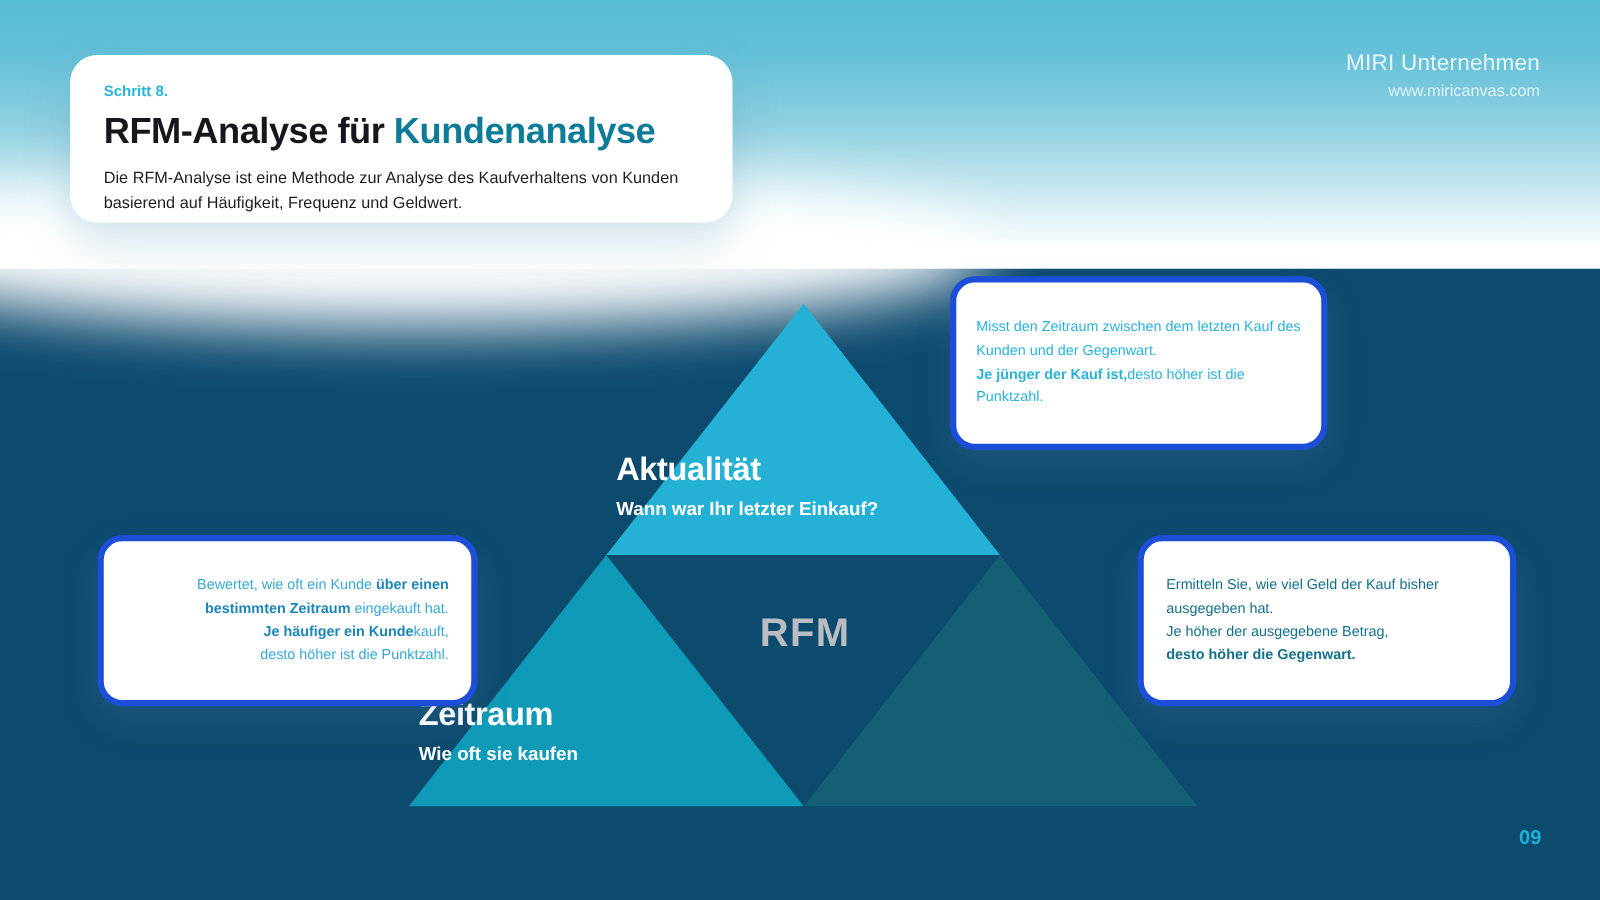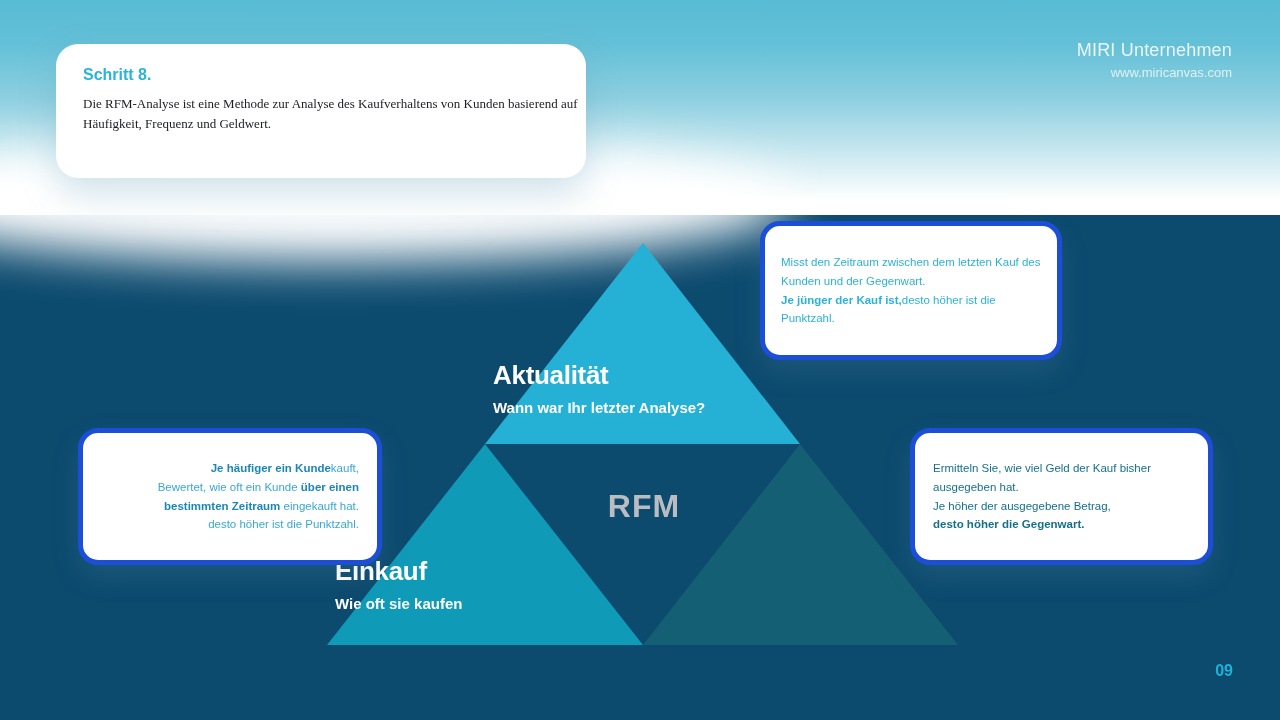"Schritt 8." .step { font-size: 16px -> 12px }
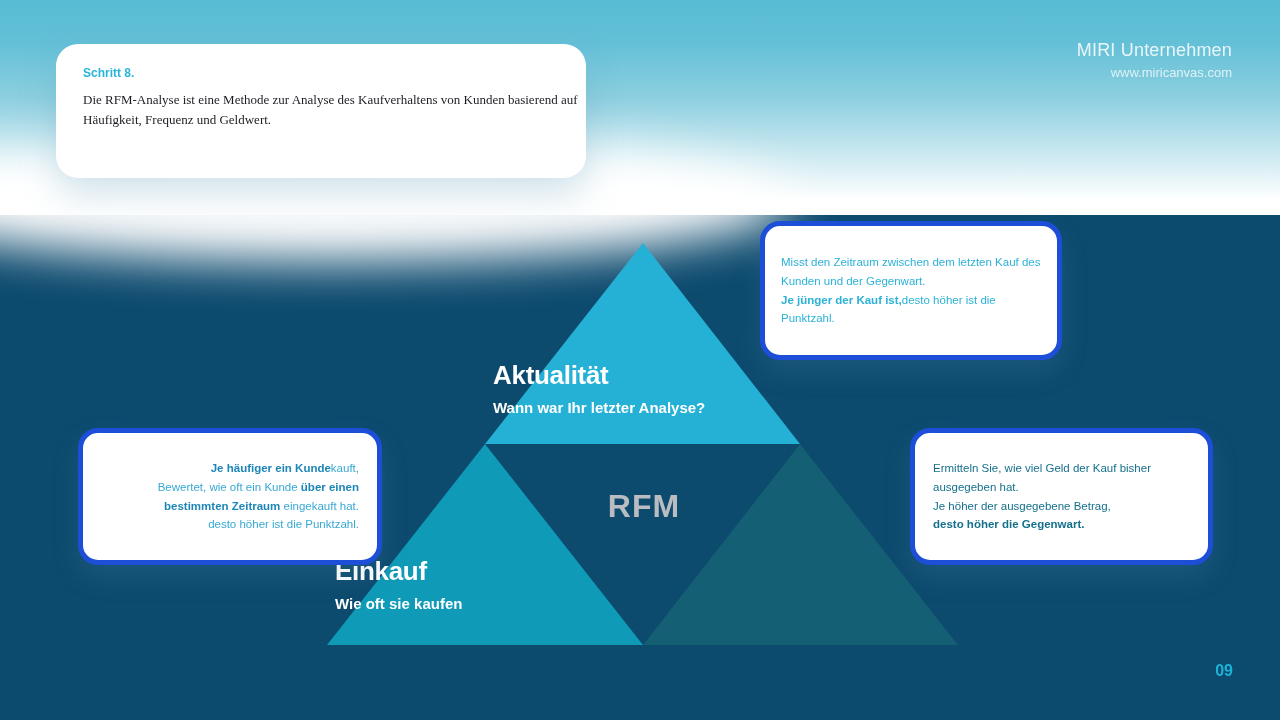"RFM-Analyse für Kundenanalyse" div.title { html: none -> <div><span>RFM-Analyse für </span><span> Kundenanalyse</span></div> }
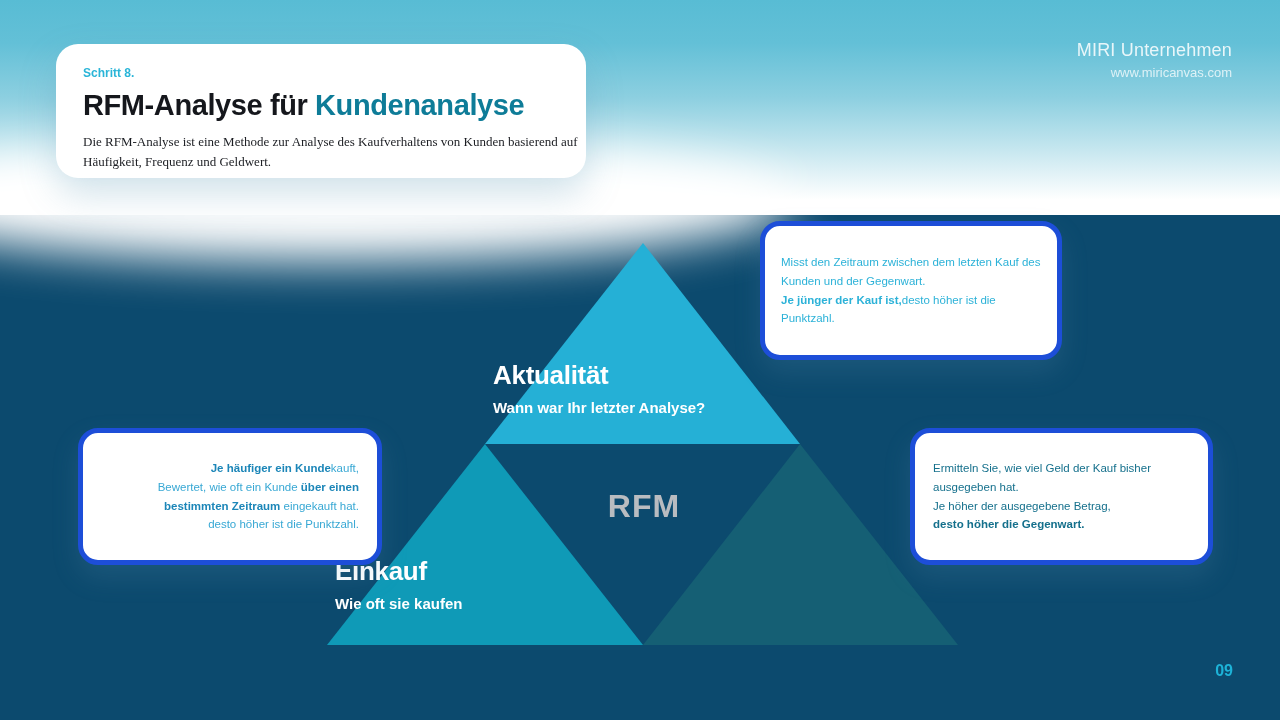"Die RFM-Analyse ist eine Methode" .desc { font-family: Liberation Serif, serif -> none }
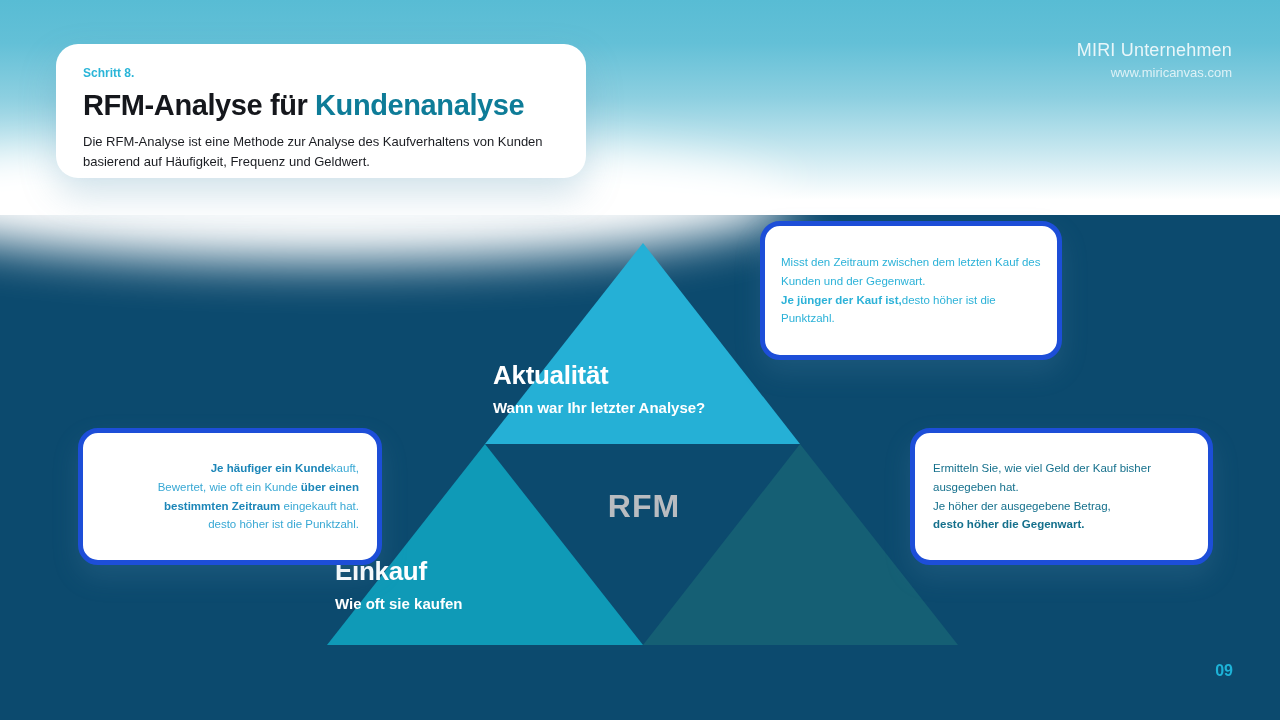"Wann war Ihr letzter Analyse?" div.tri-sub { text: Analyse -> Einkauf }
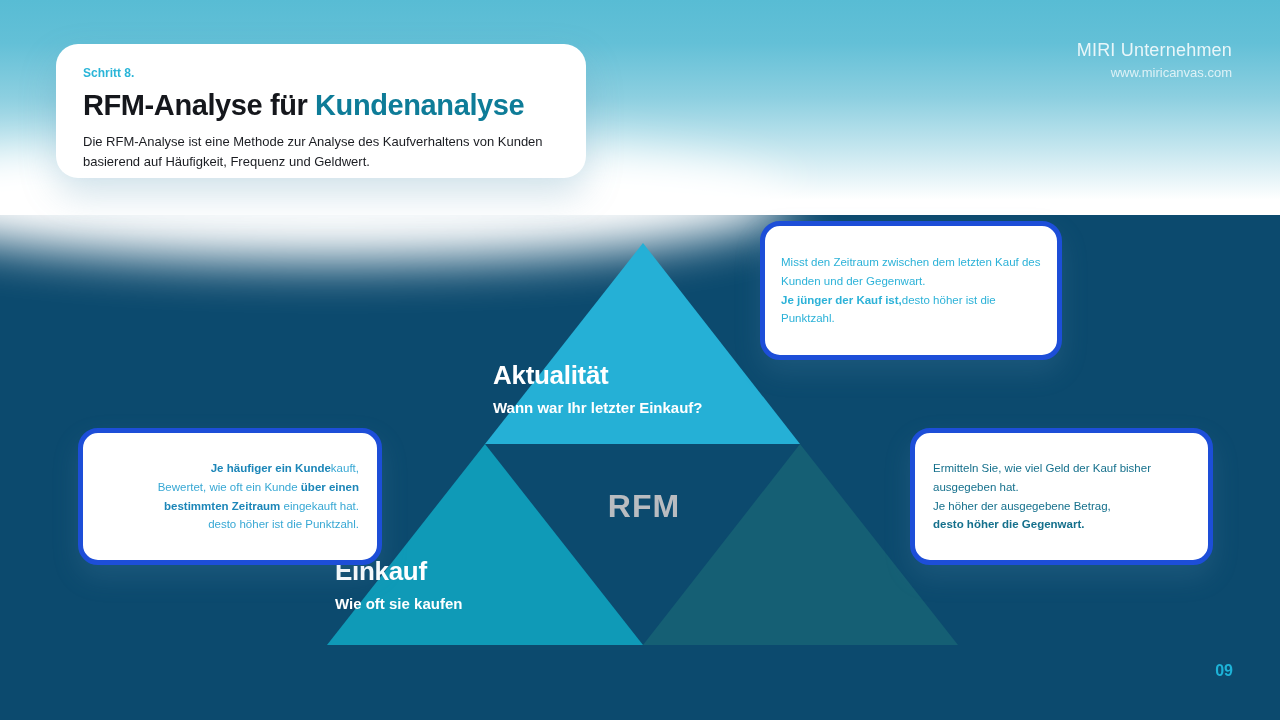"Je häufiger ein Kundekauft," p { order: before "Bewertet, wie oft ein Kunde" -> after "Bewertet, wie oft ein Kunde" }
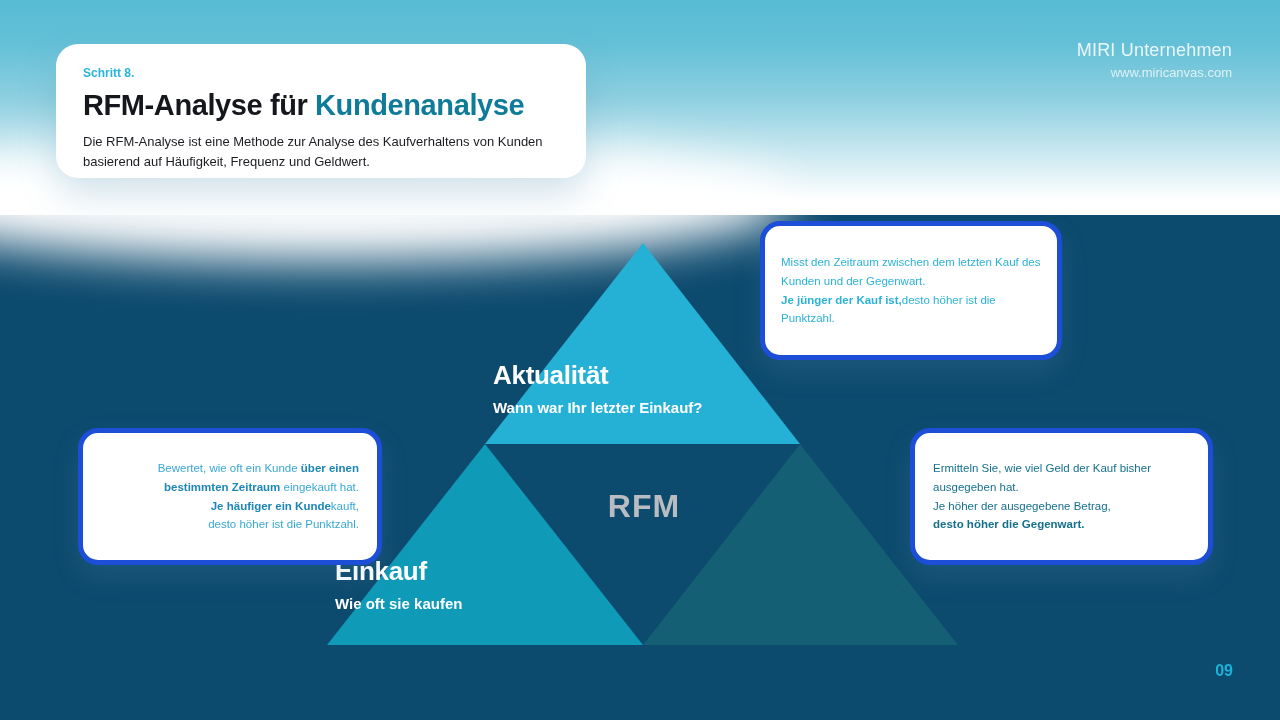"Einkauf" div.tri-title { text: Einkauf -> Zeitraum }
